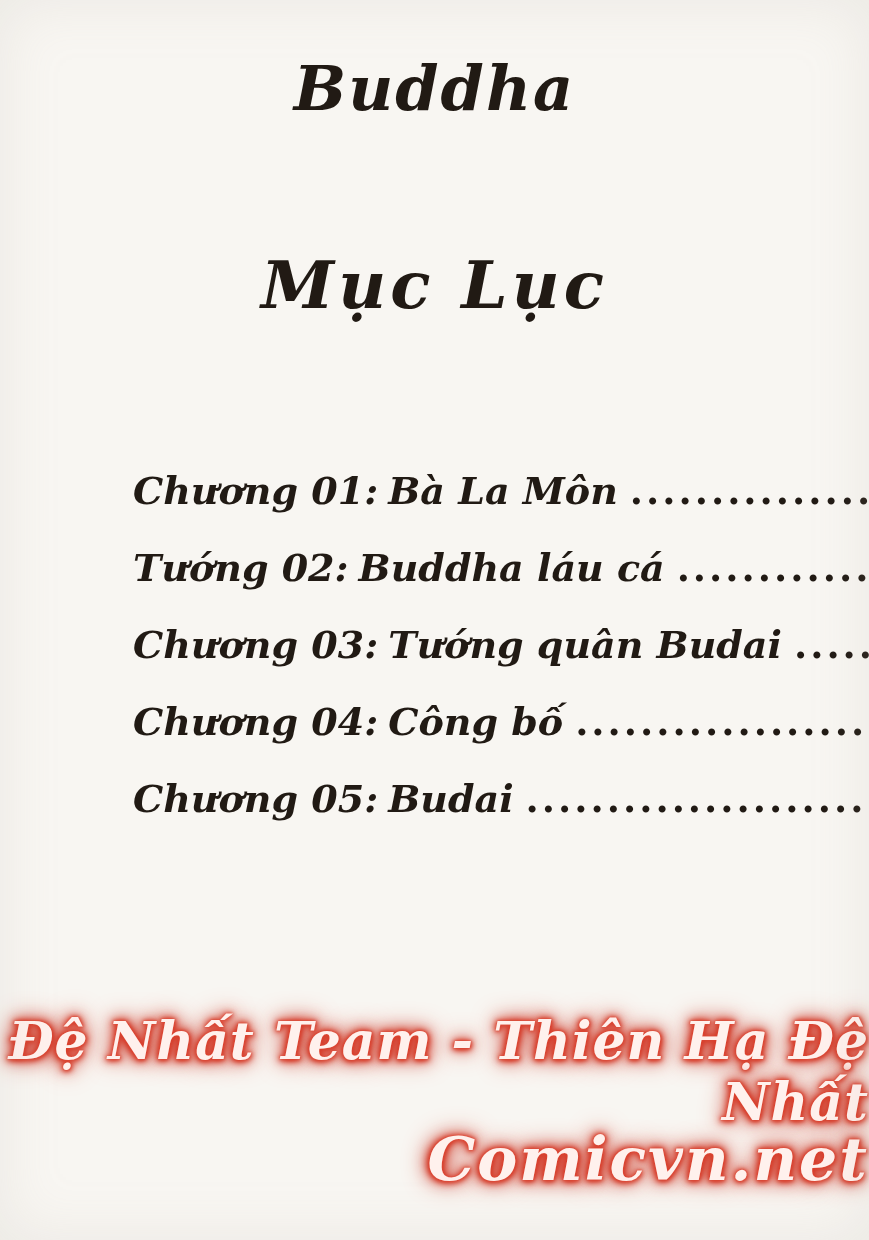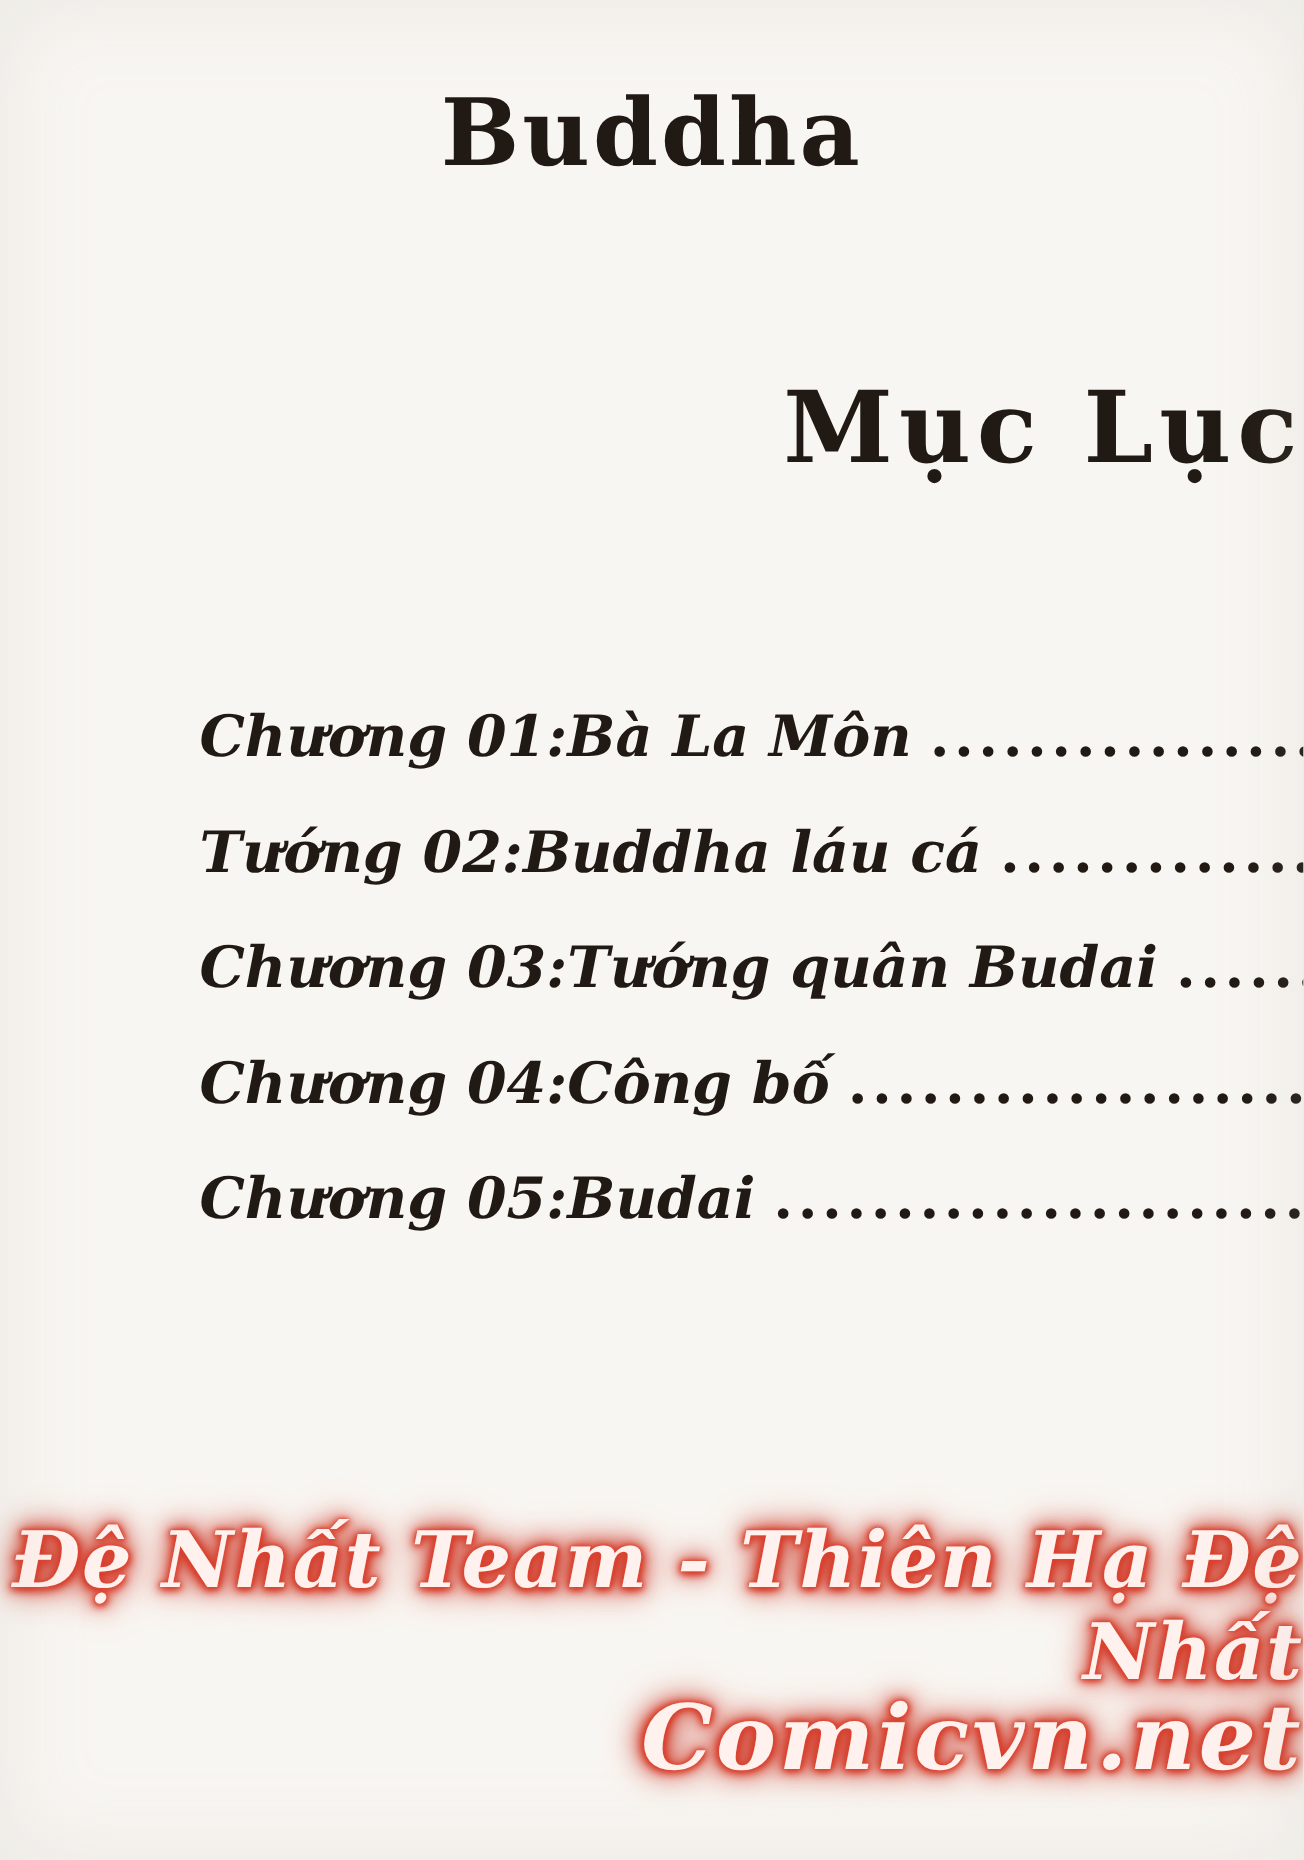"Buddha" .ink { font-style: none -> italic }
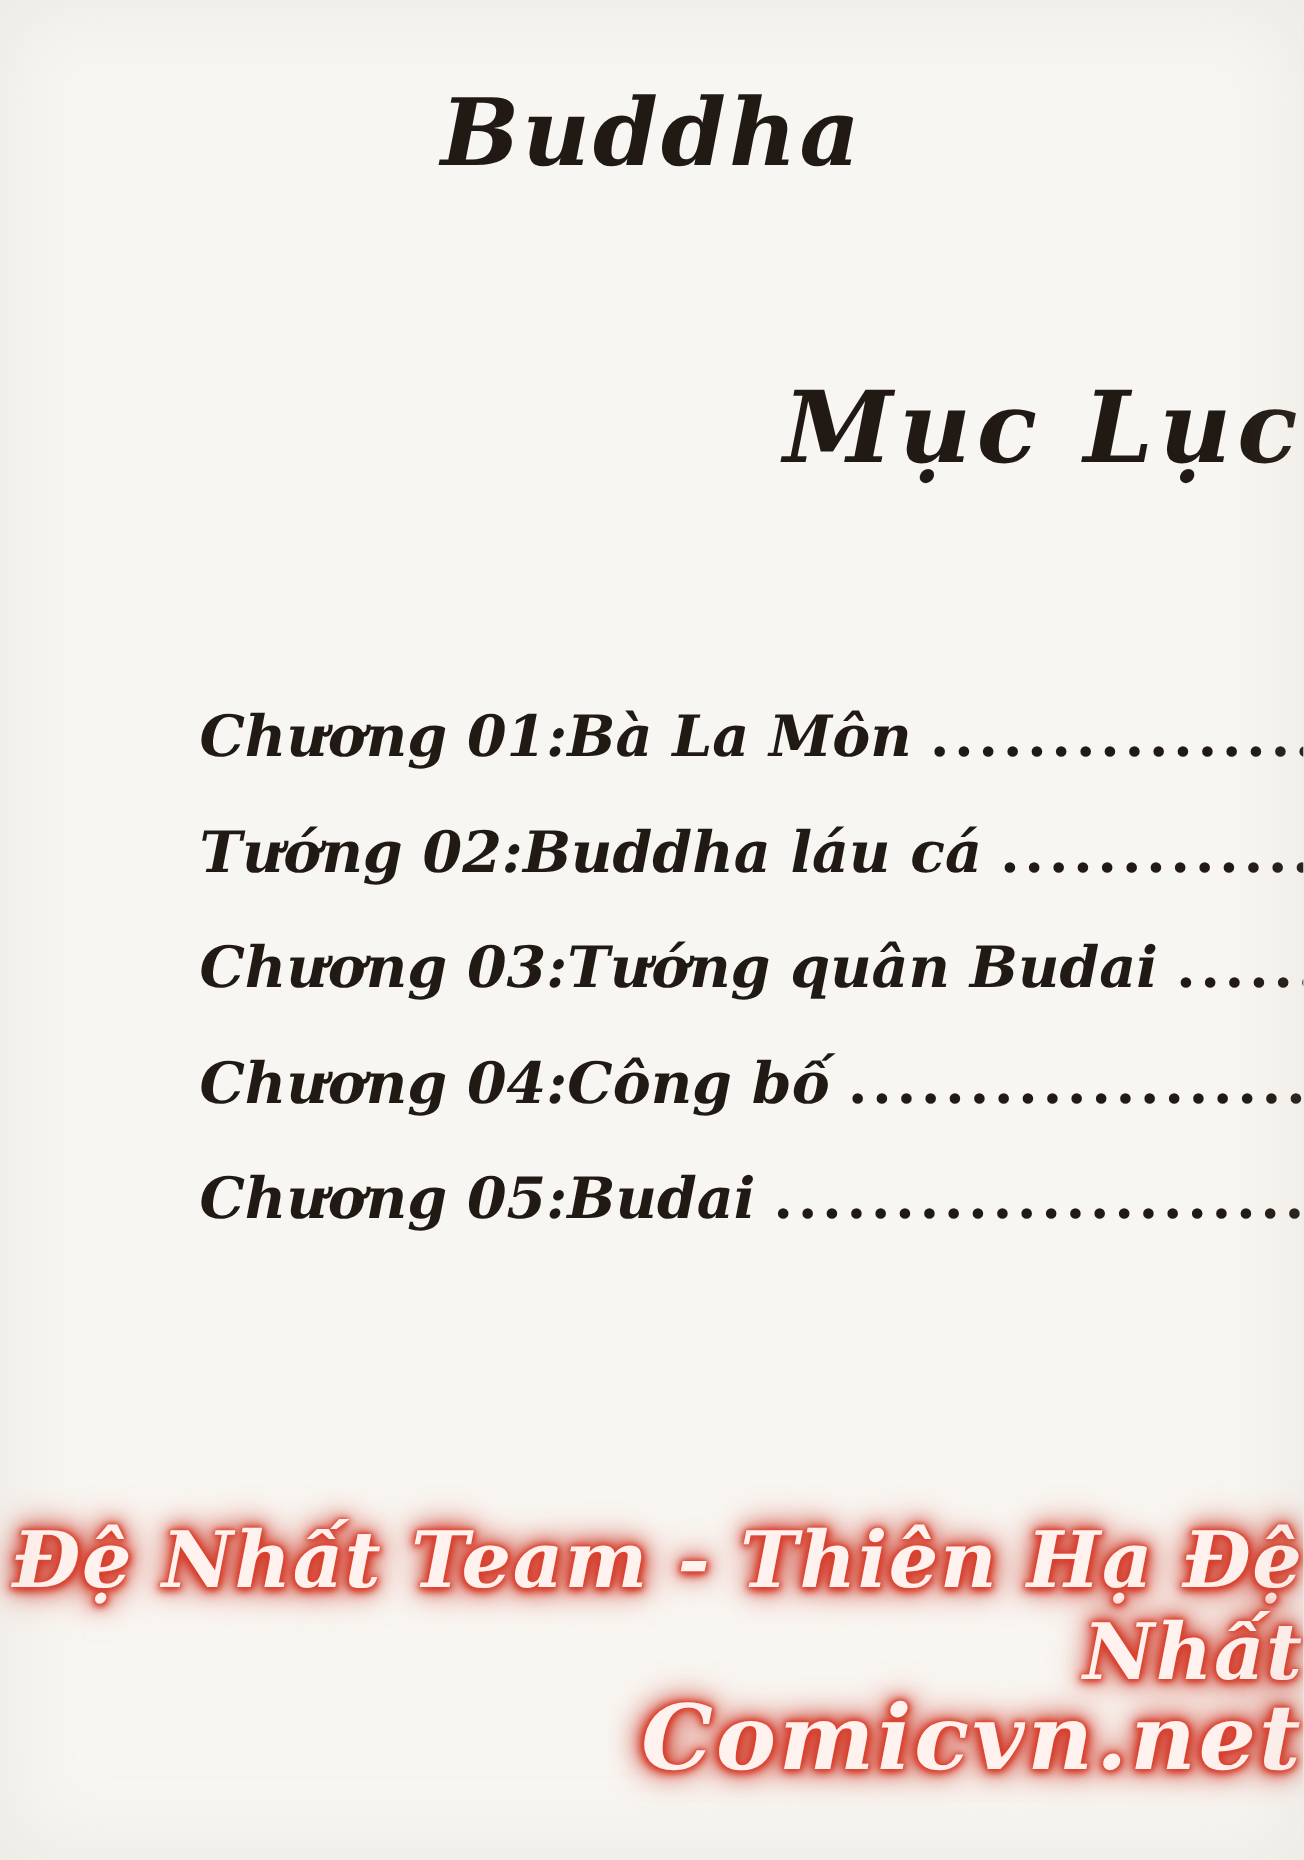"Mục Lục" .toc-title { text-align: right -> center }
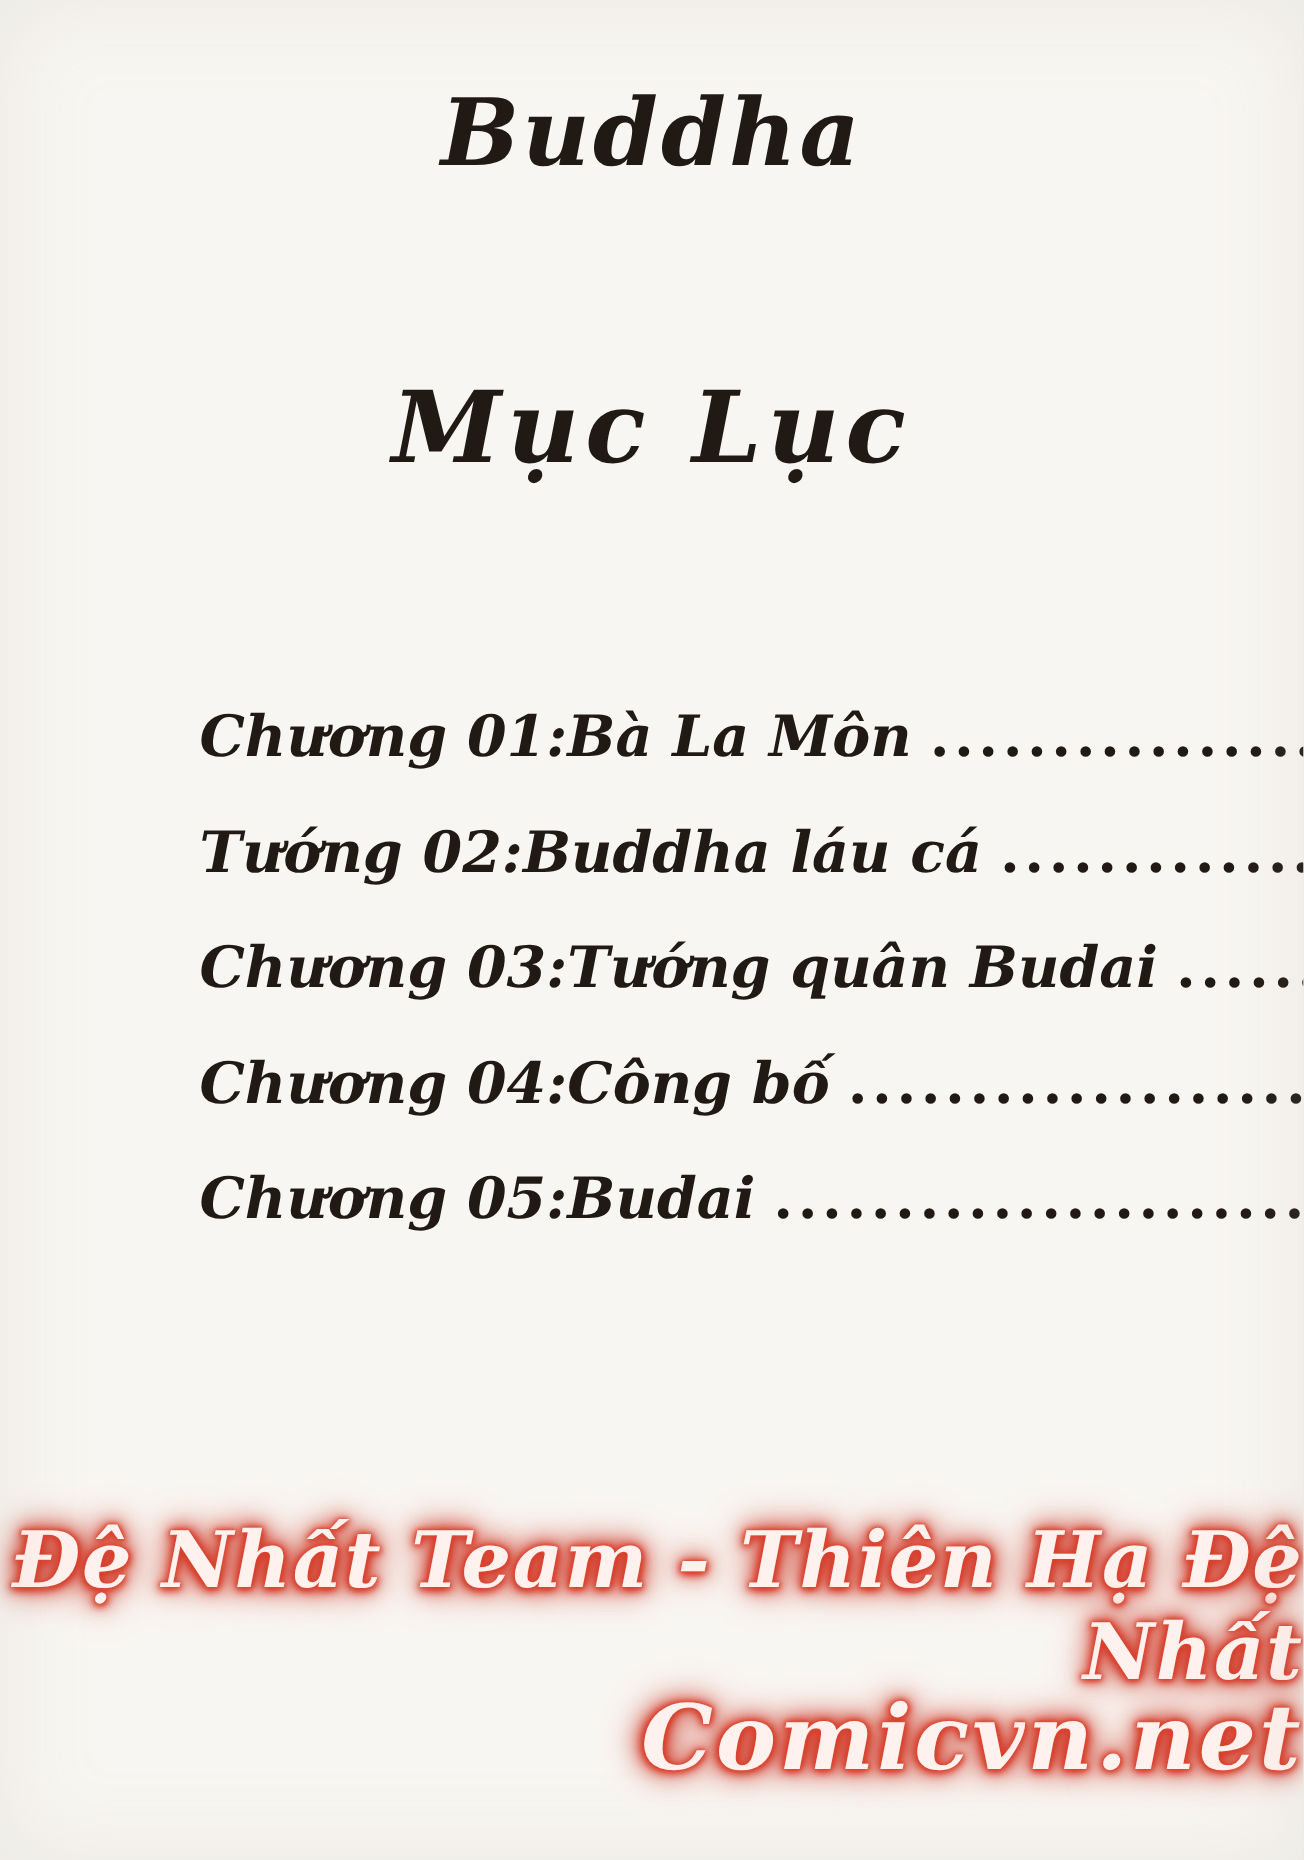"Chương 01:" .ch-label { margin-right: 0 -> 10px }
